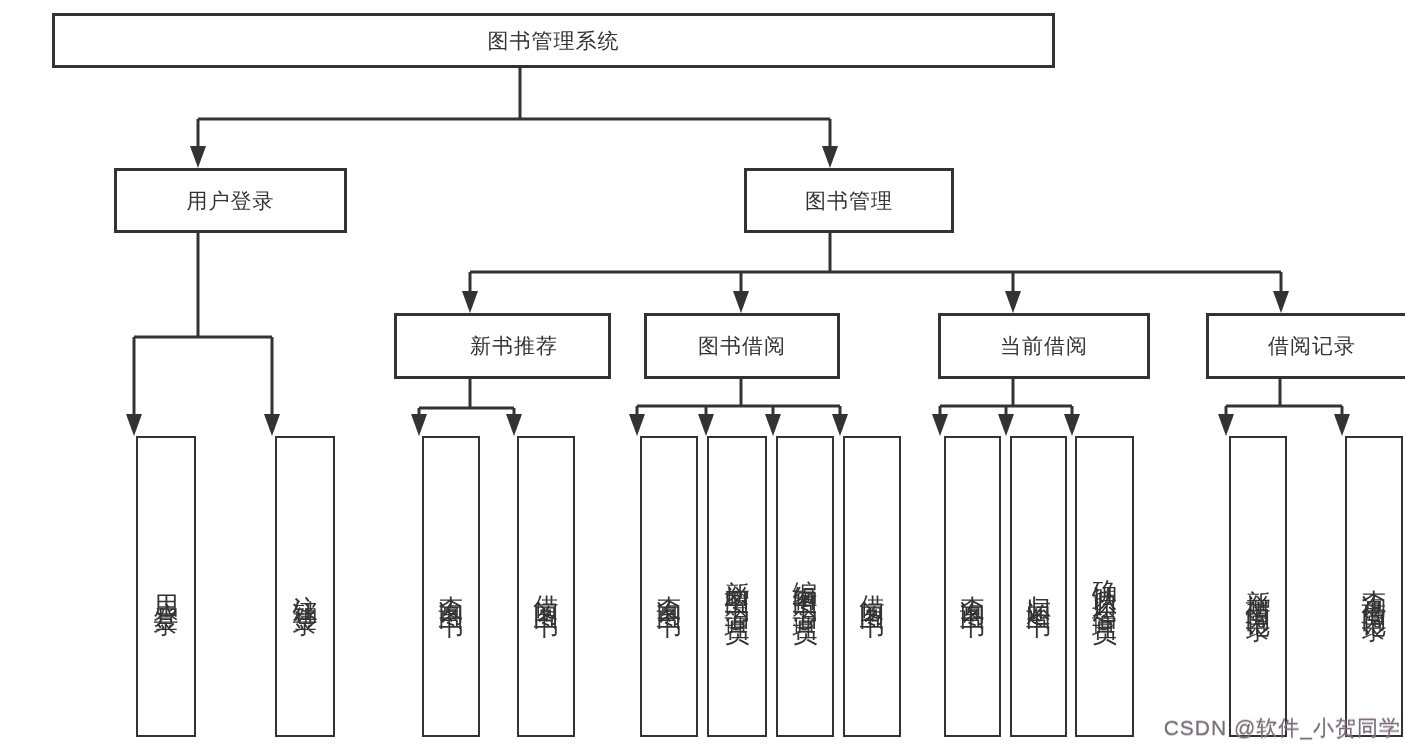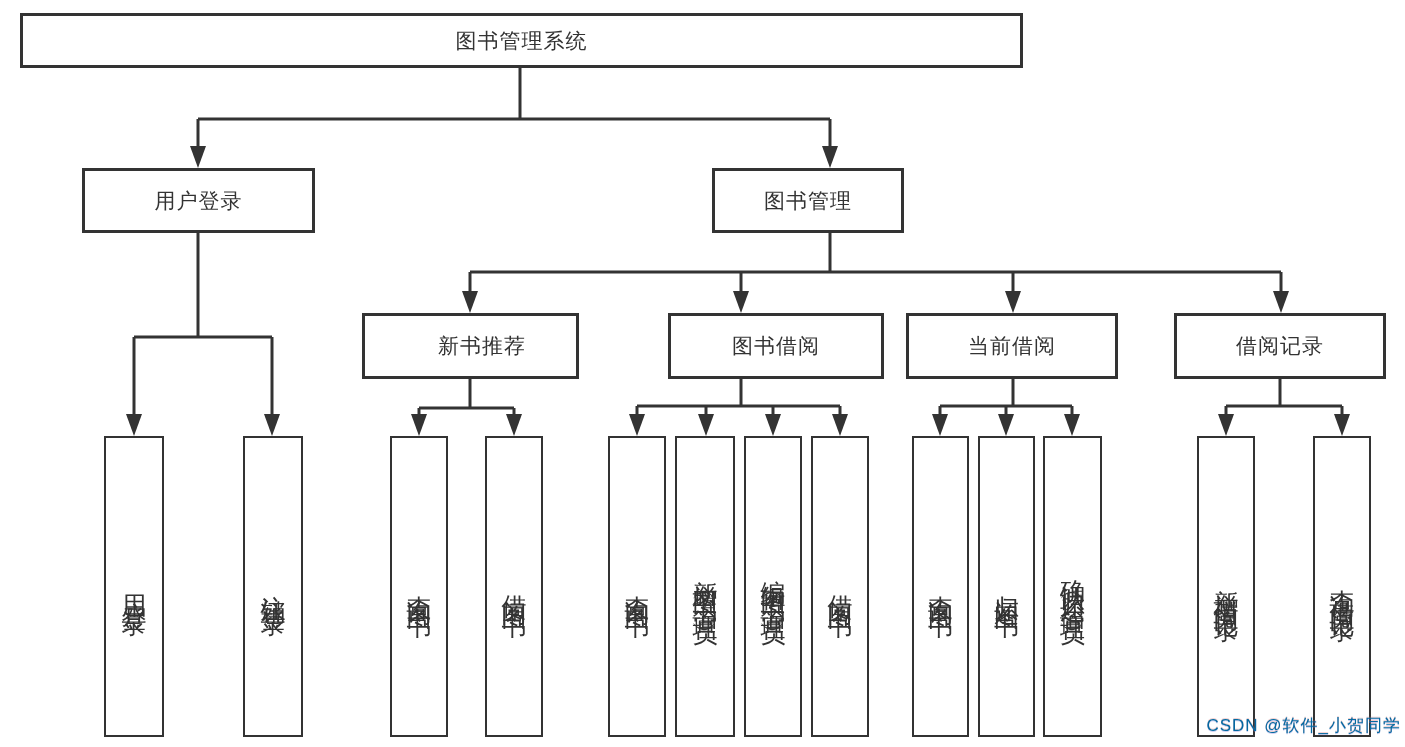"图书管理系统" .node { margin-left: none -> 32px }
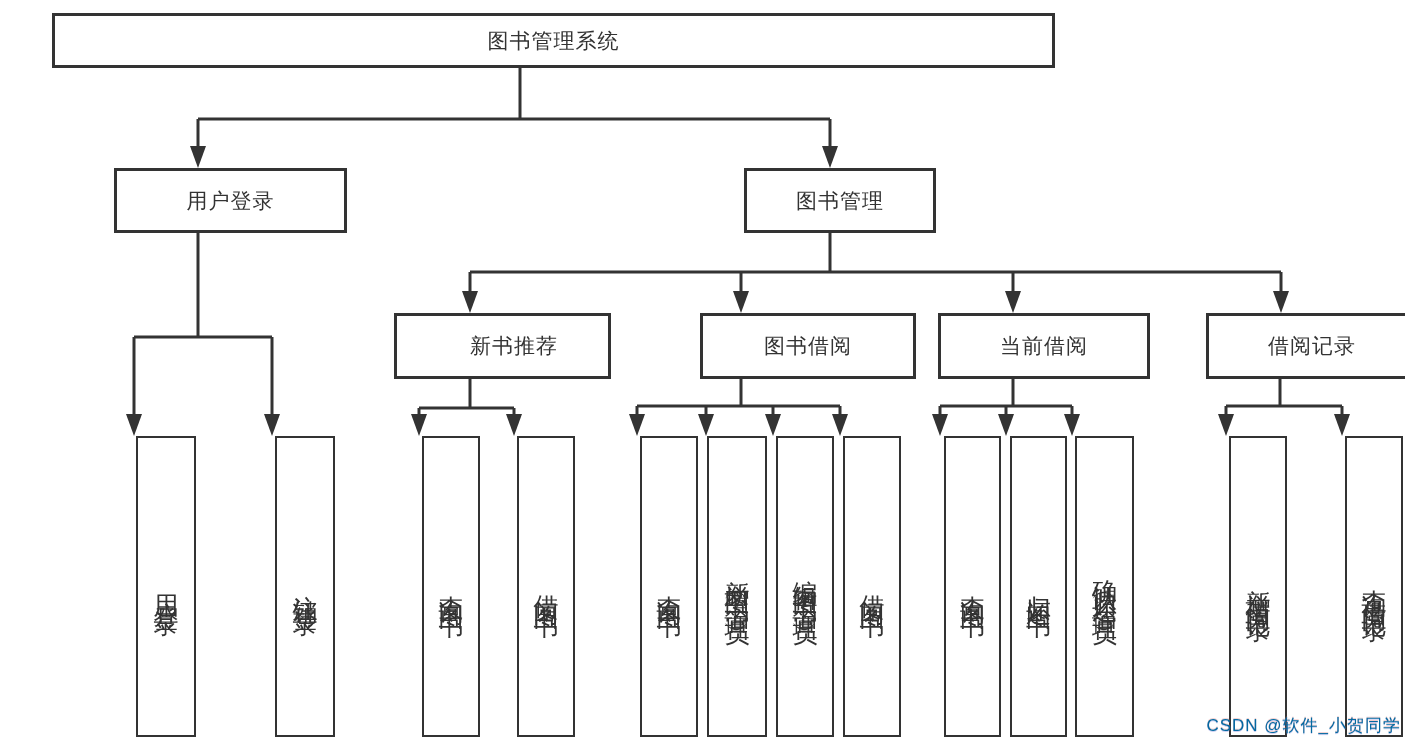"图书管理" div.node { width: 192px -> 210px }
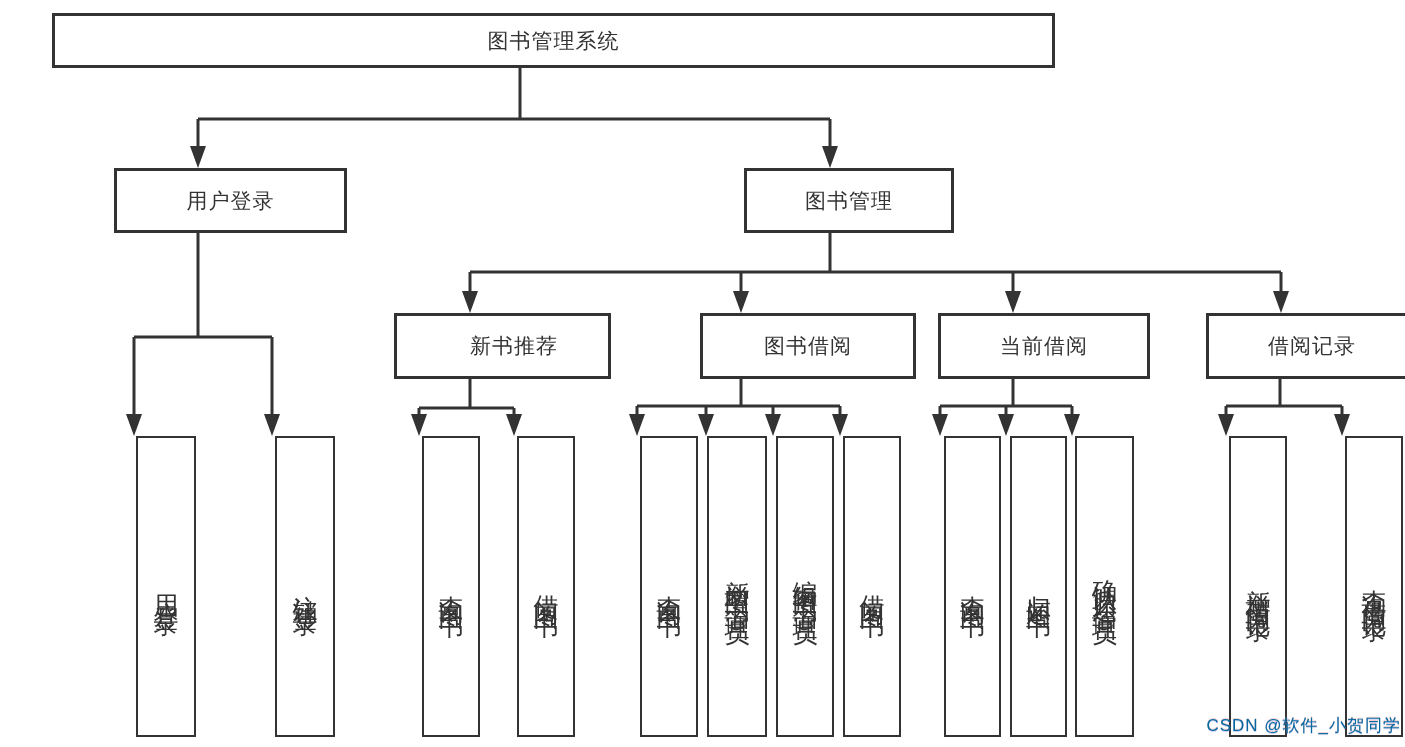"图书借阅" div.node { left: 668px -> 612px; width: 216px -> 196px }
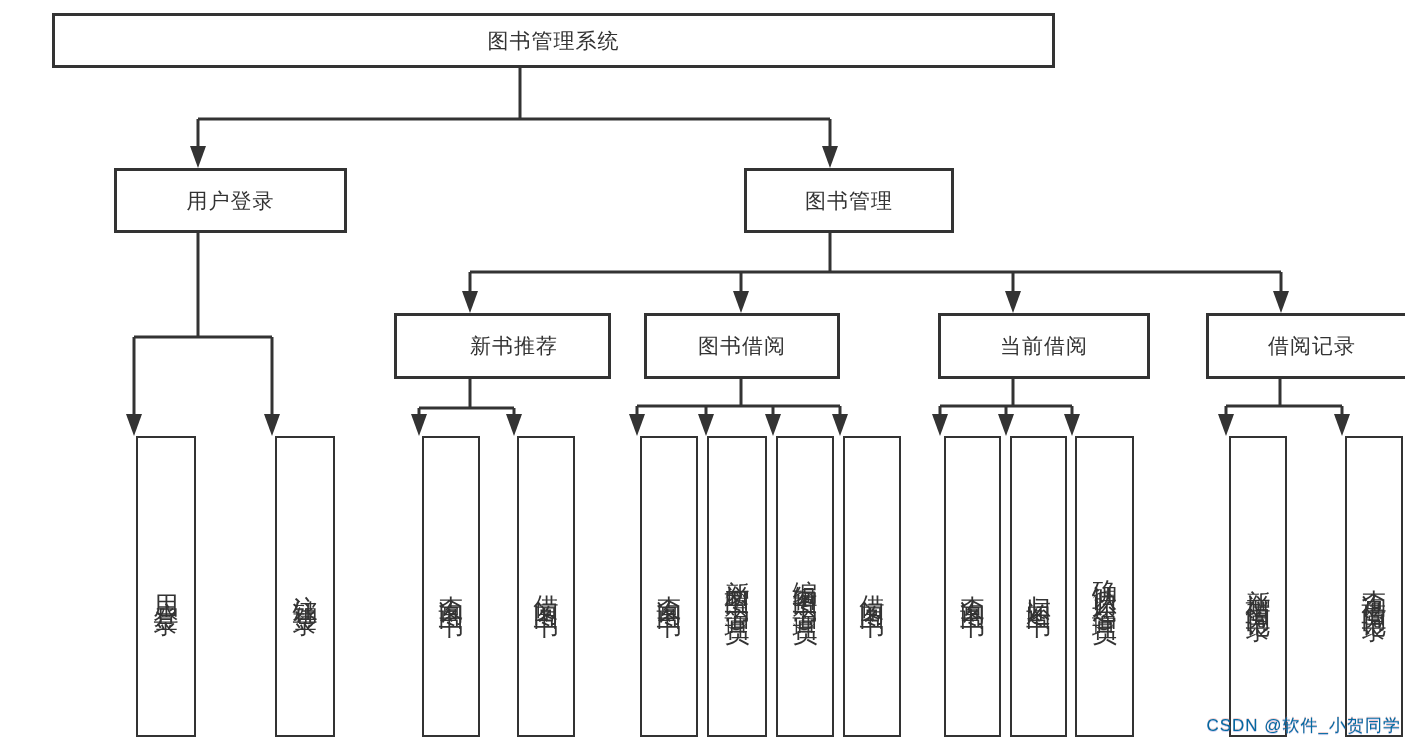"CSDN @软件_小贺同学" #watermark { color: #0369a1 -> #737373; font-size: 17px -> 21px }
